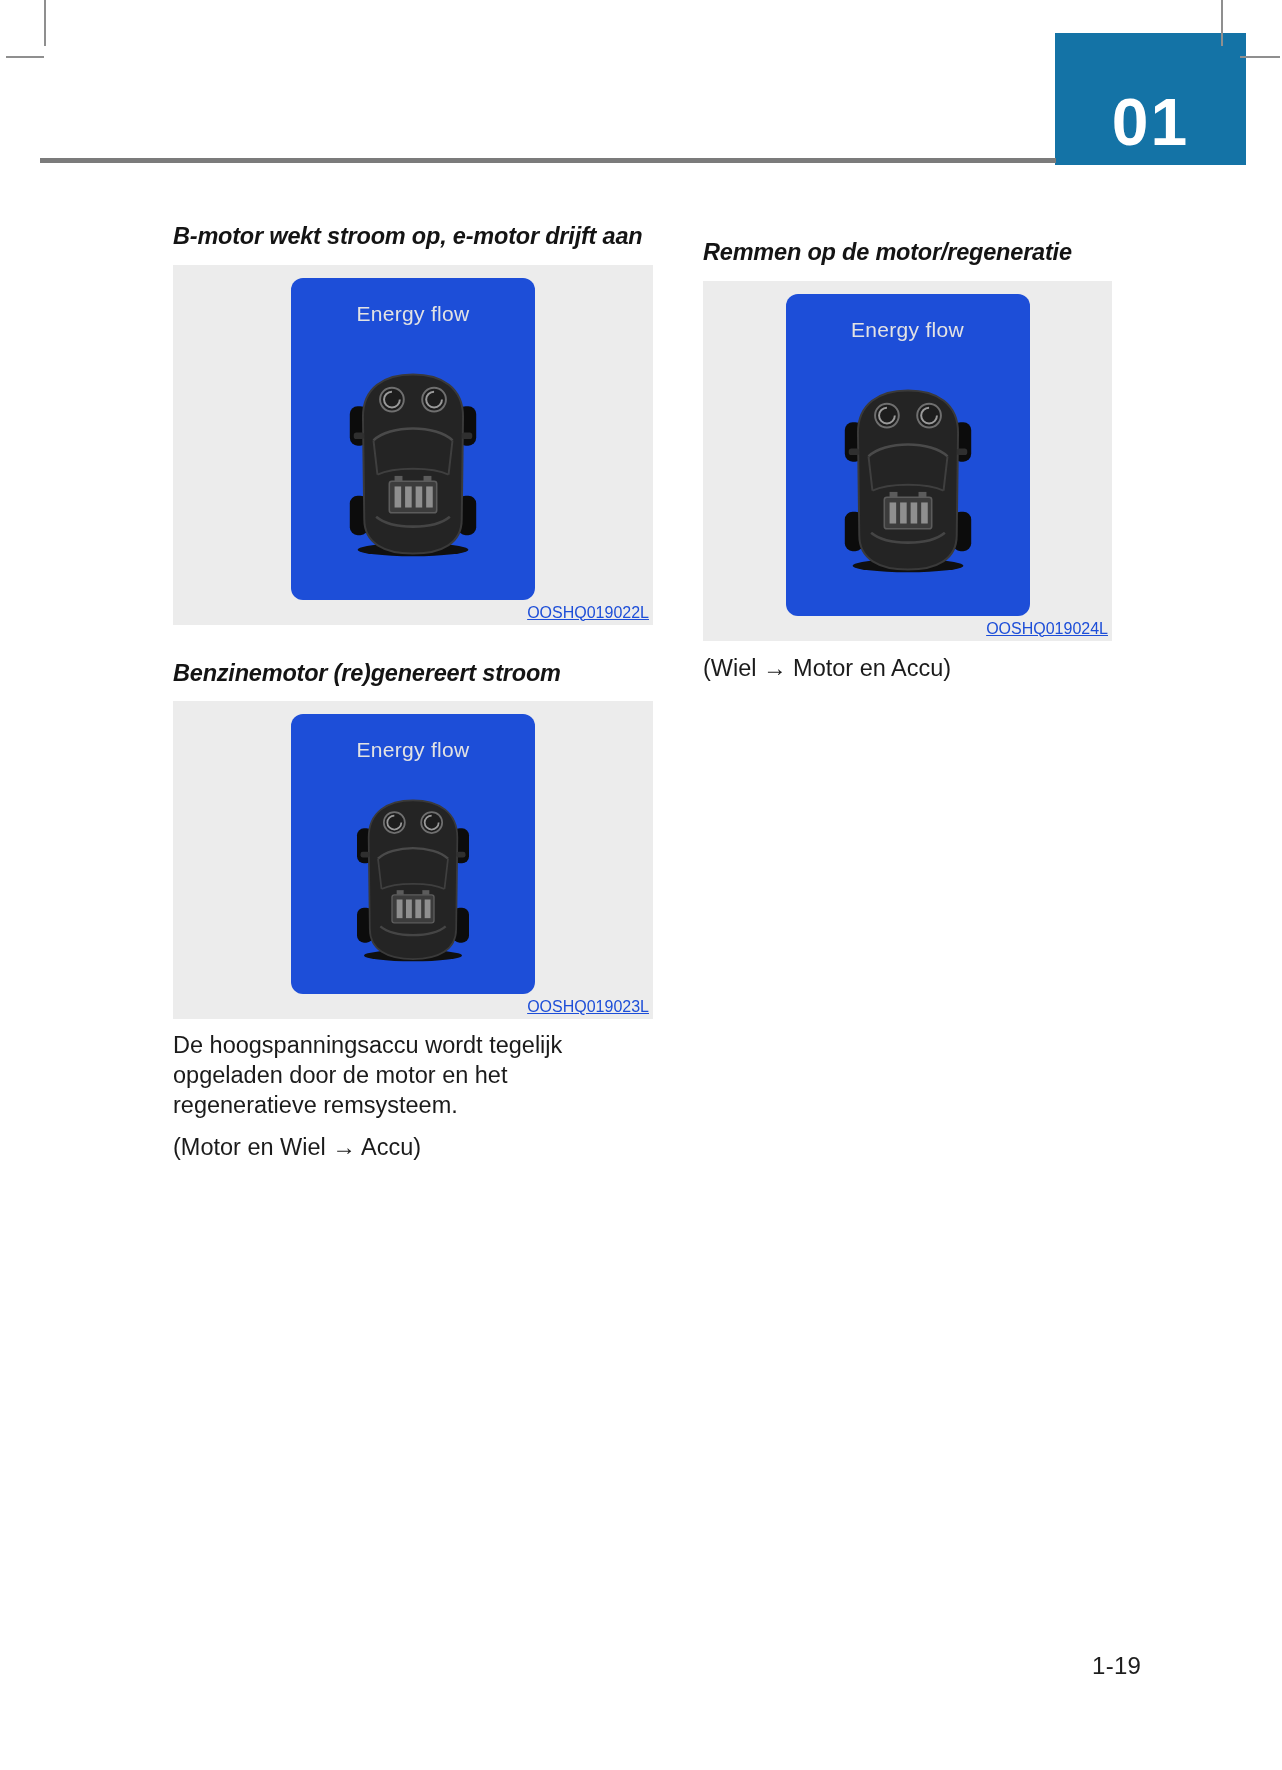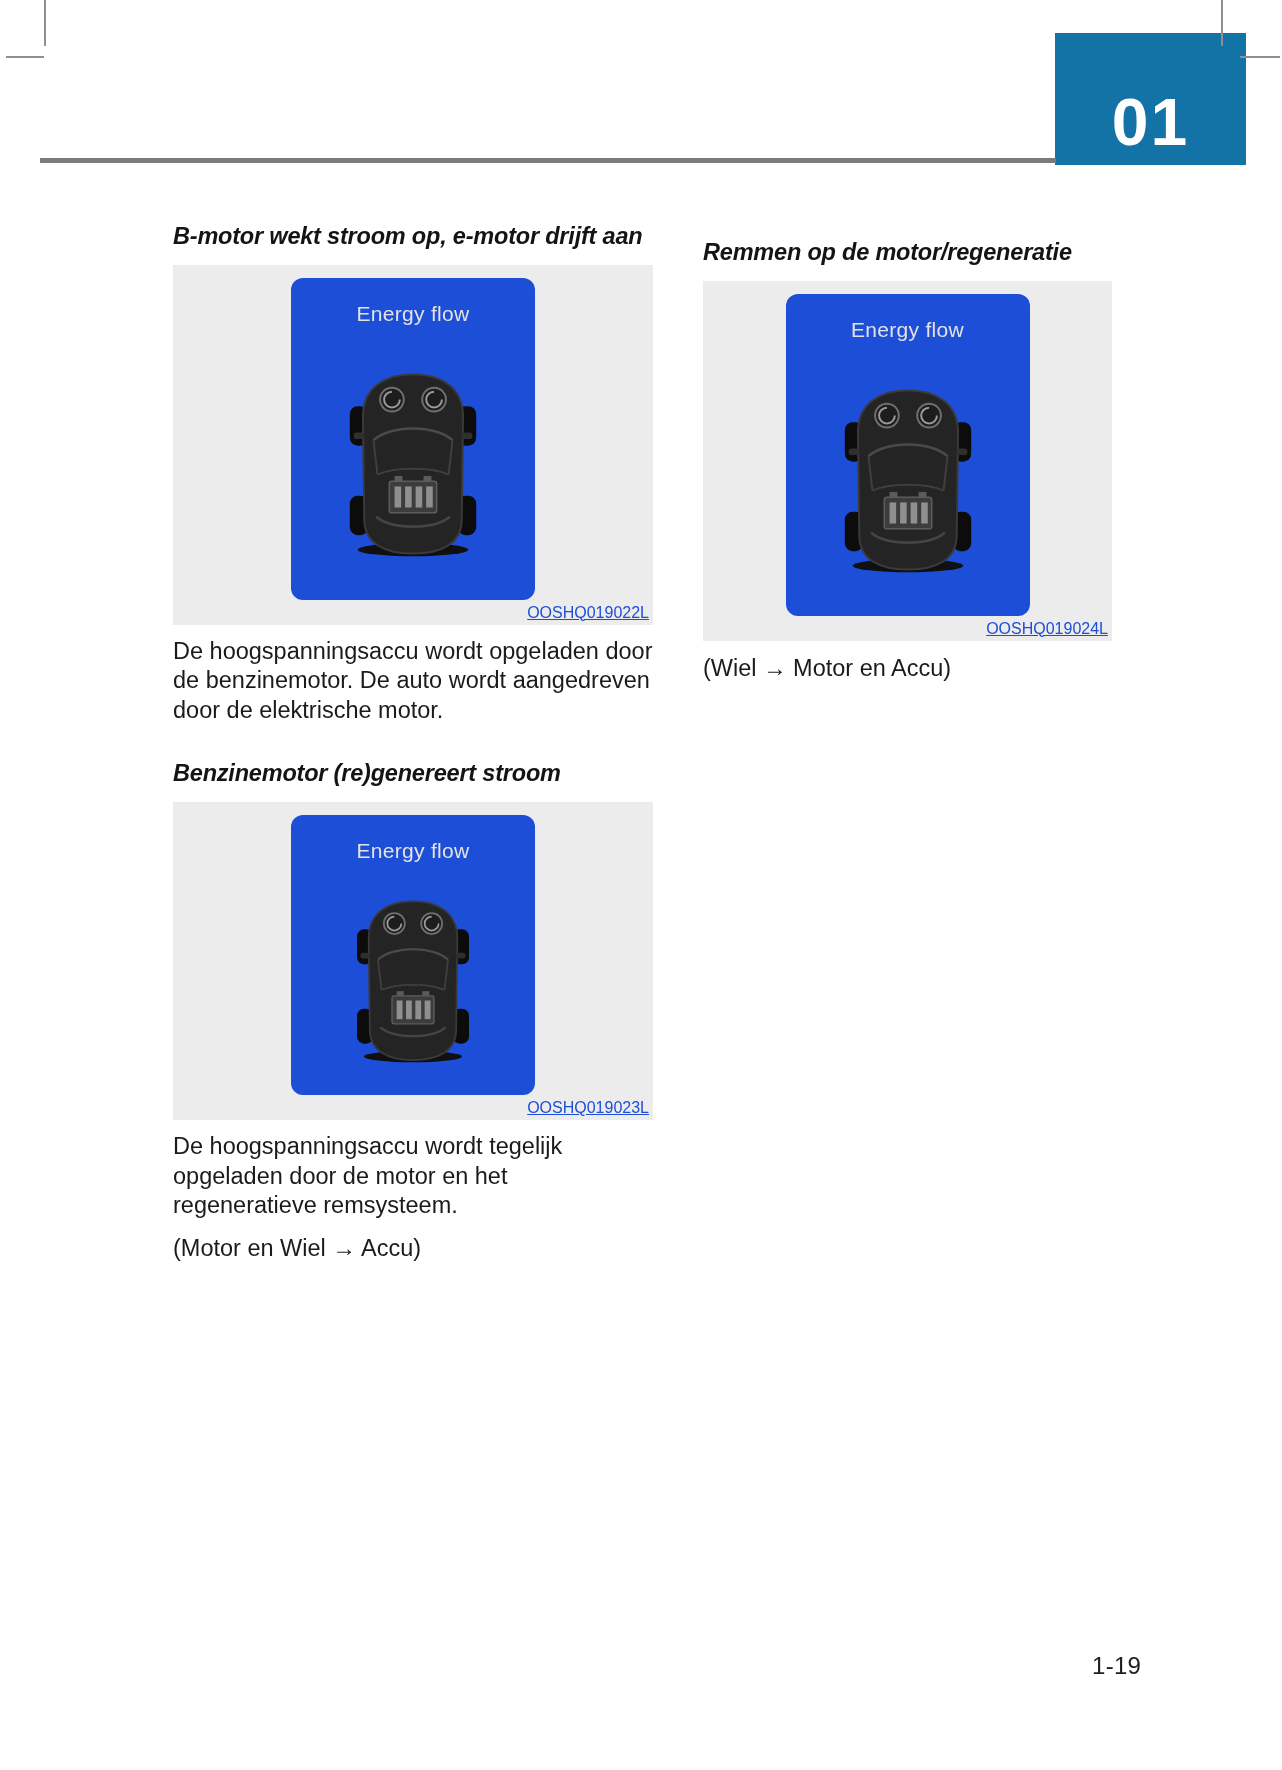"De hoogspanningsaccu wordt opgeladen" p.body-text { html: <p>De hoogspanningsaccu wordt opgeladen door de benzinemotor. De auto wordt aangedreven door de elektrische motor.</p> -> none }
